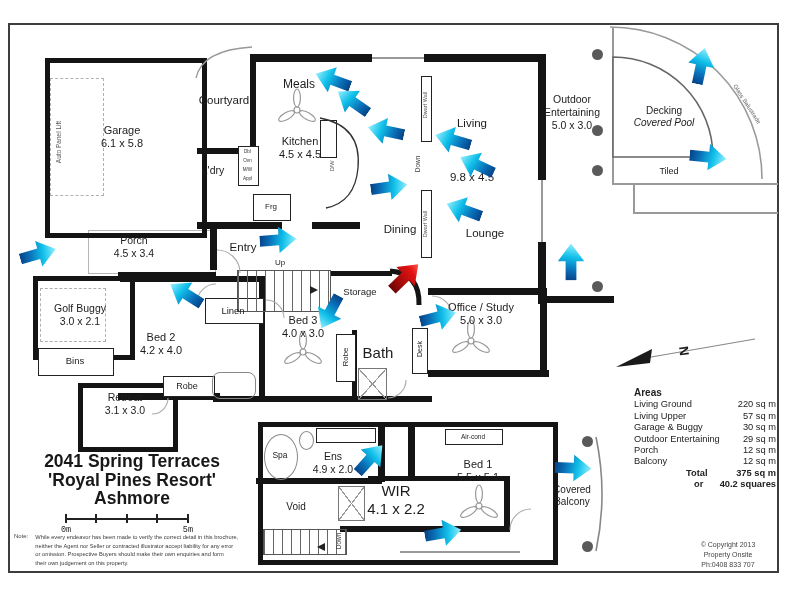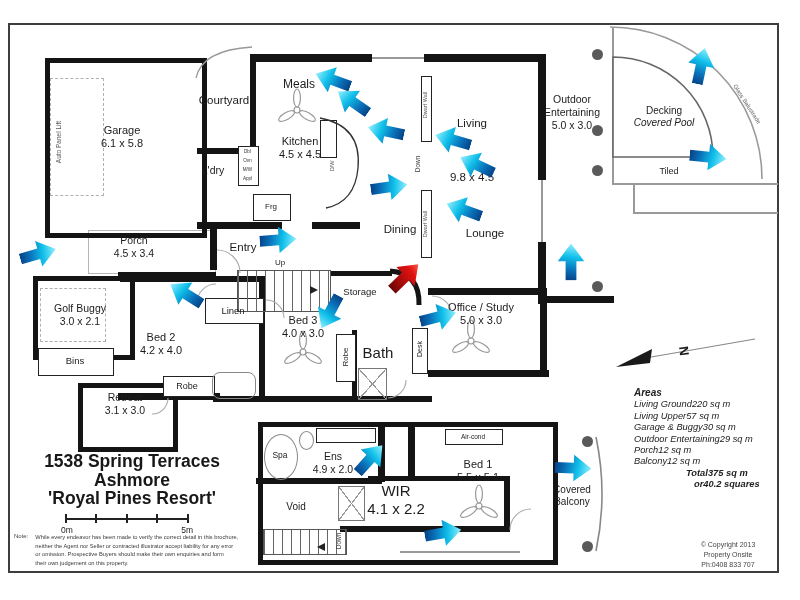"Areas" .areas { font-style: italic -> none }
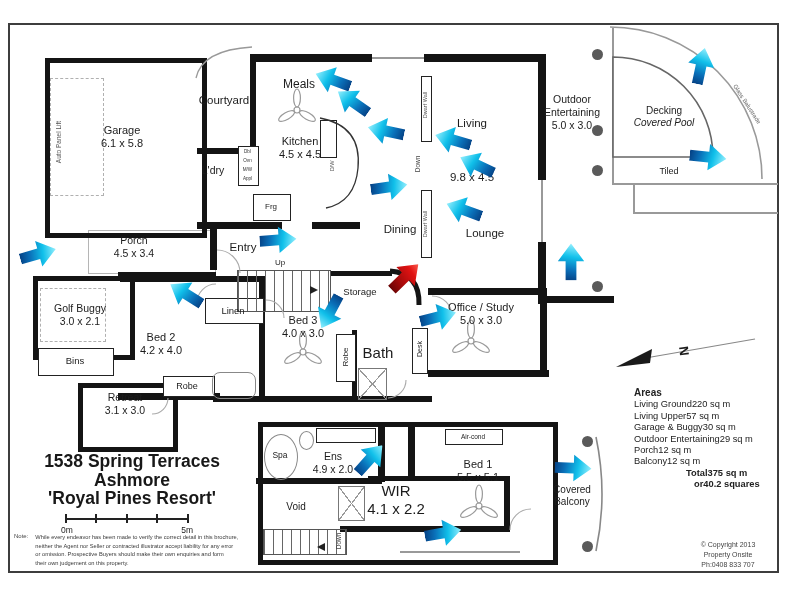"Living Ground" .a-r { justify-content: none -> space-between }
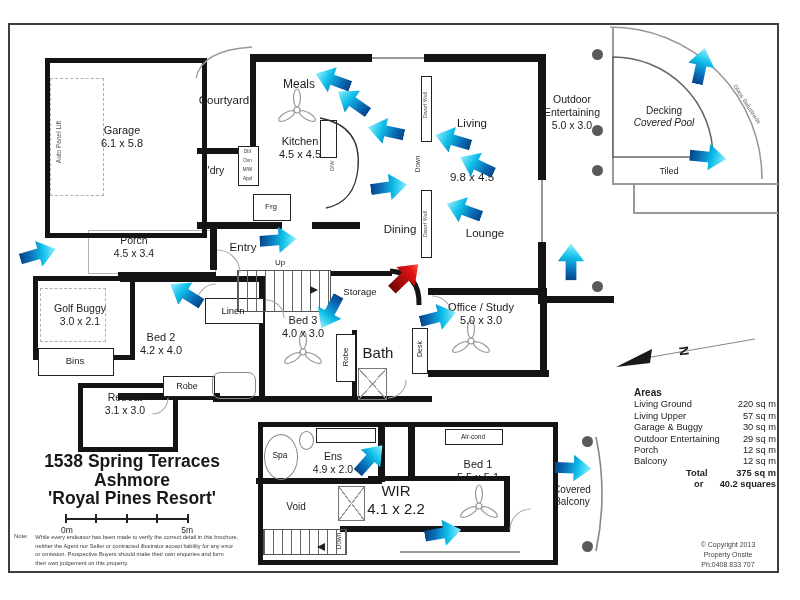"1538 Spring Terraces" div { text: 1538 -> 2041 }
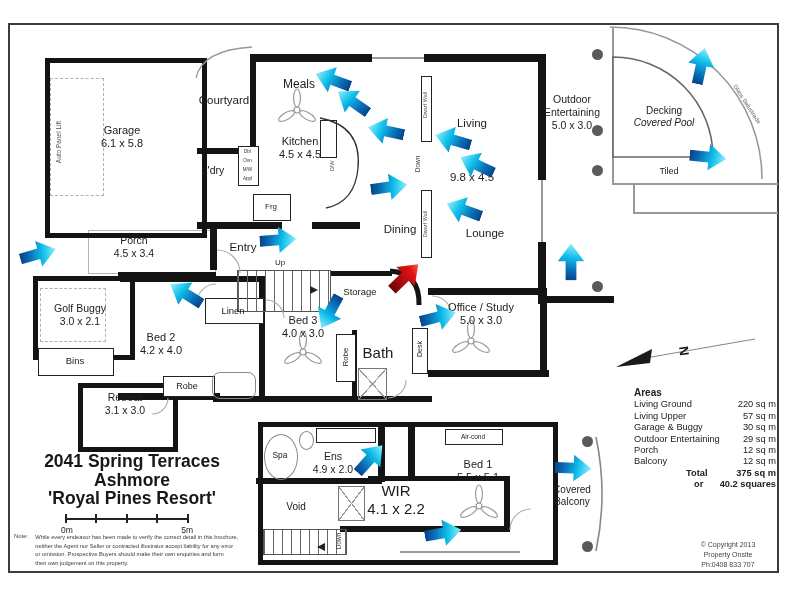"Ashmore" div { order: before "'Royal Pines Resort'" -> after "'Royal Pines Resort'" }
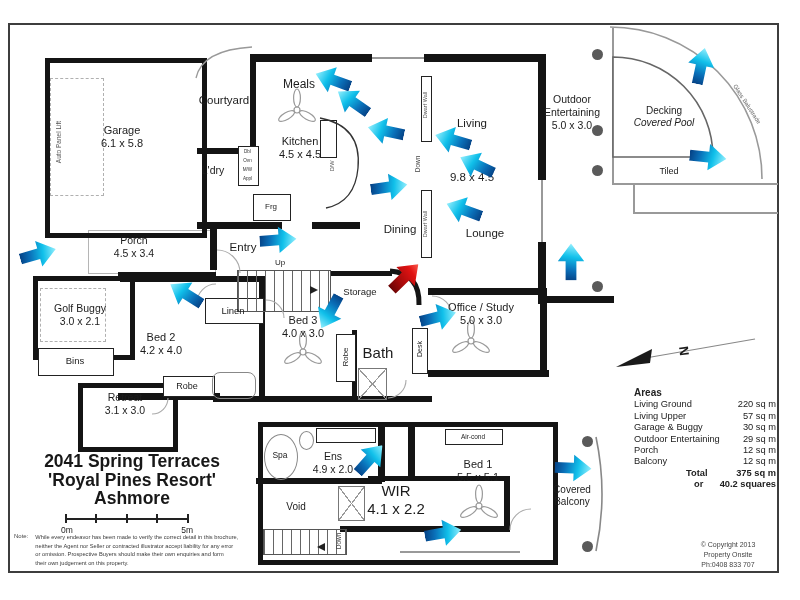"0m" .scale { font-family: none -> Liberation Mono, monospace }
